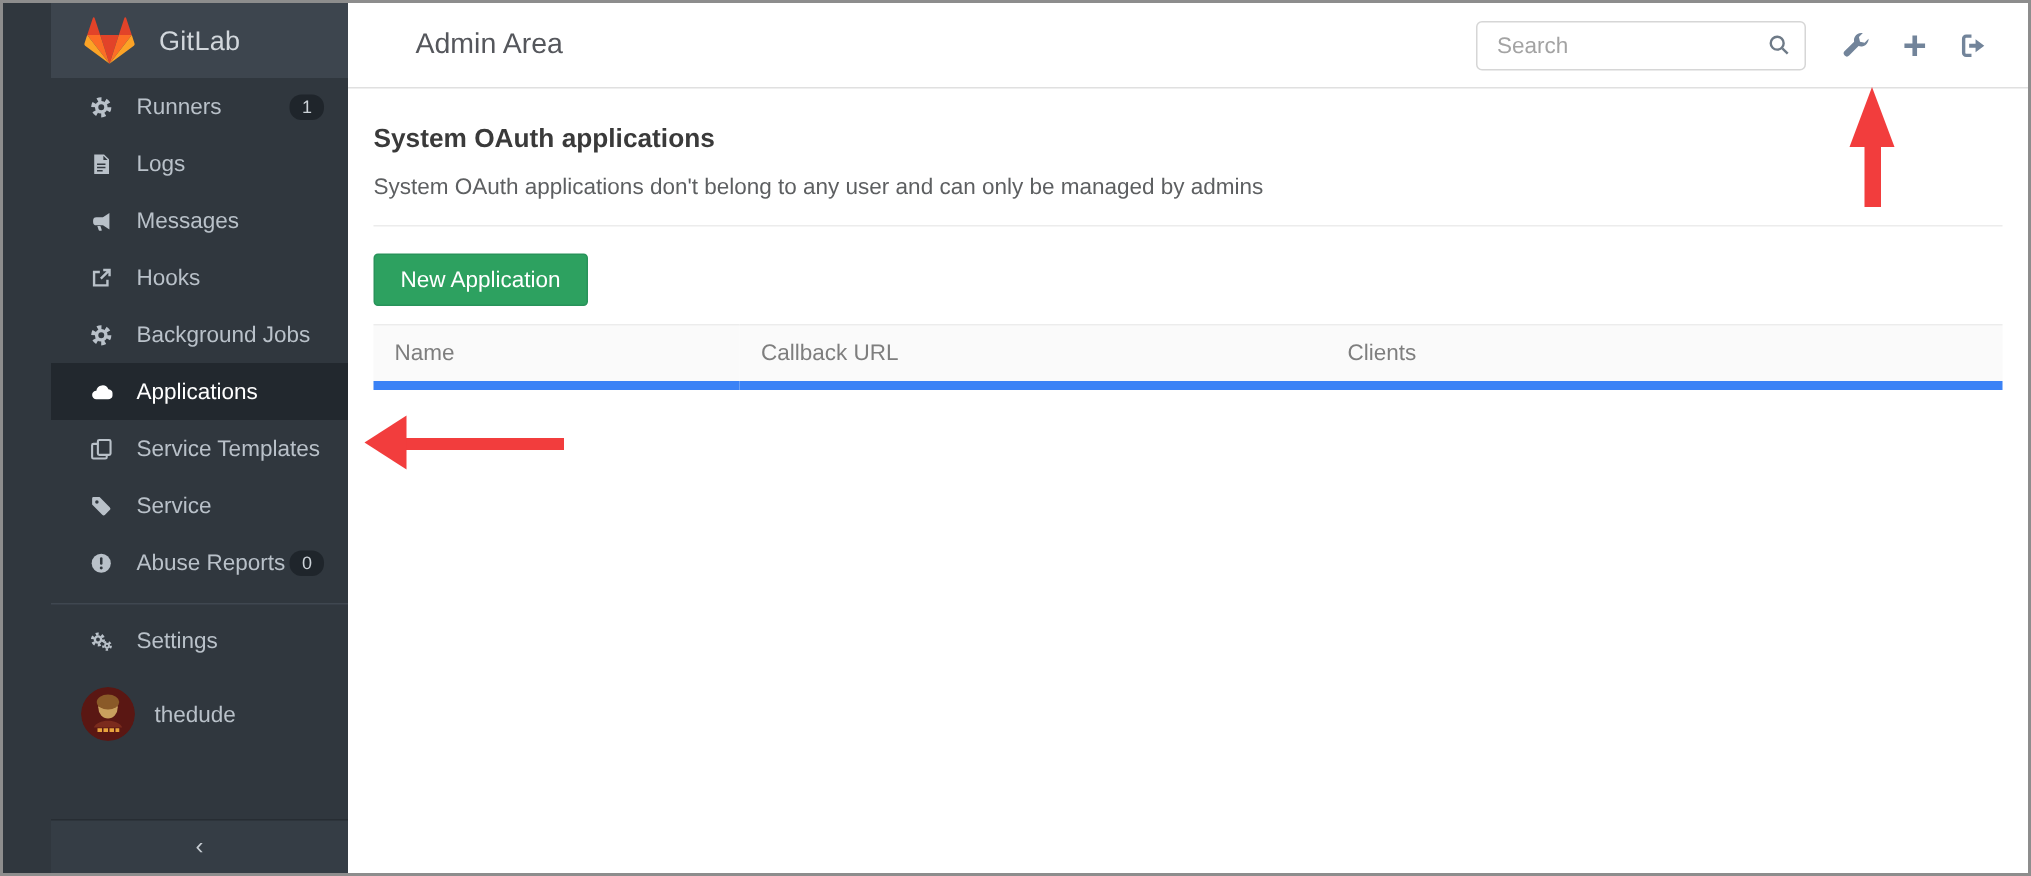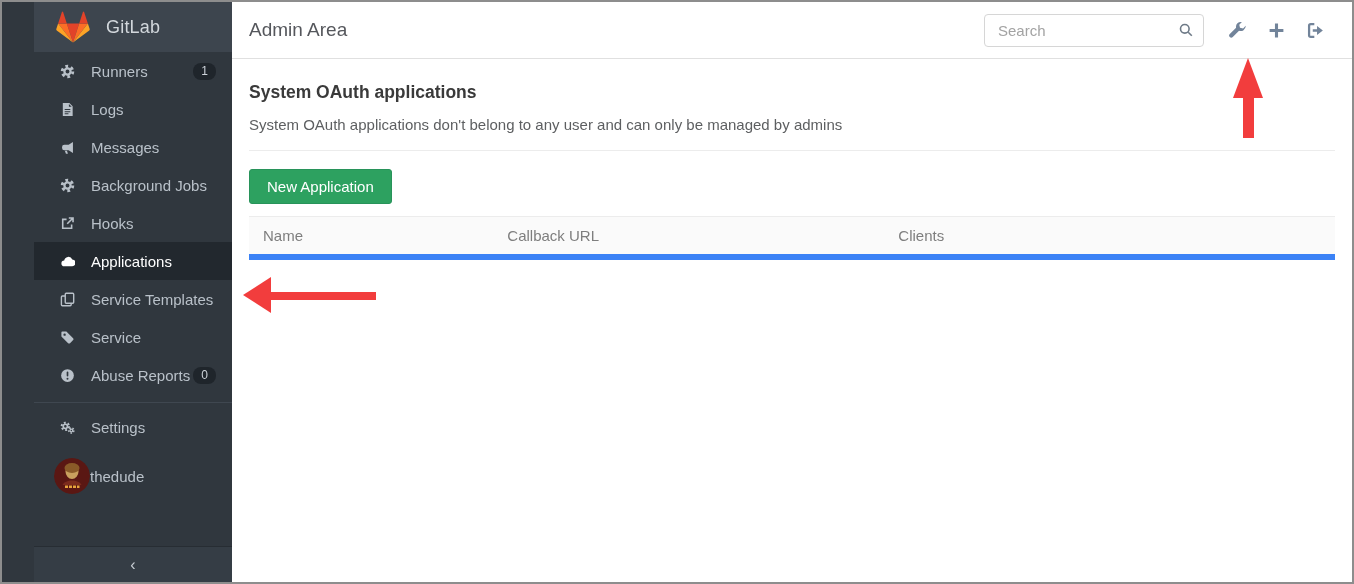"Admin Area" .page-title { margin-left: none -> 28px }
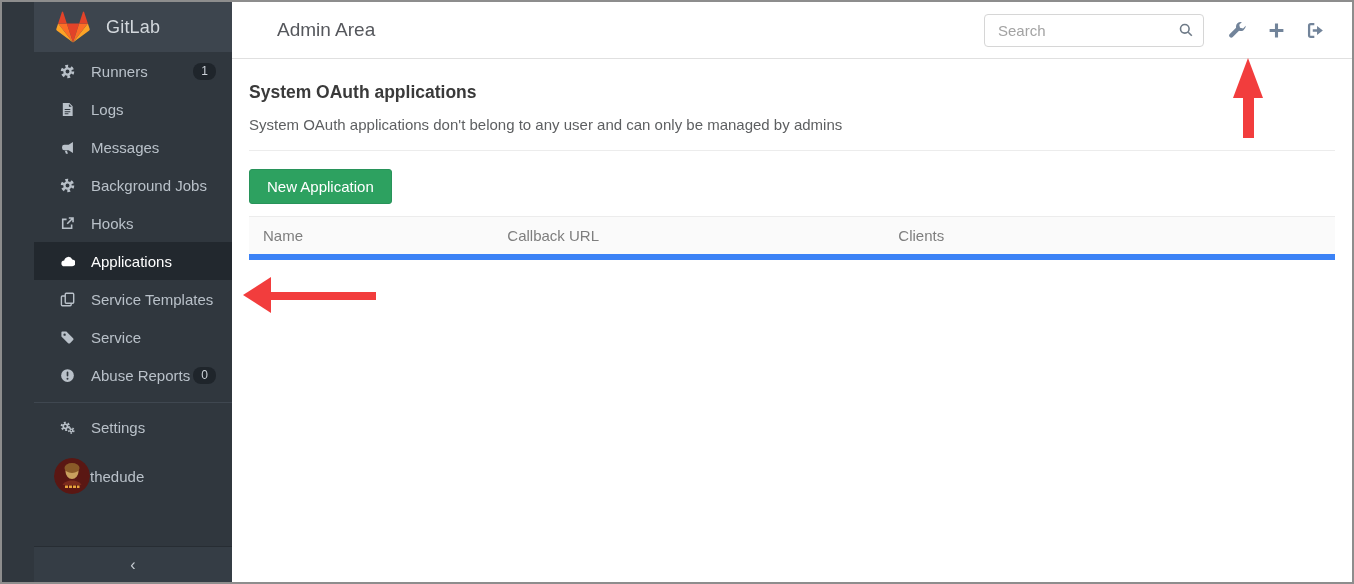"Background Jobs" a.nav-item { order: before "Hooks" -> after "Hooks" }
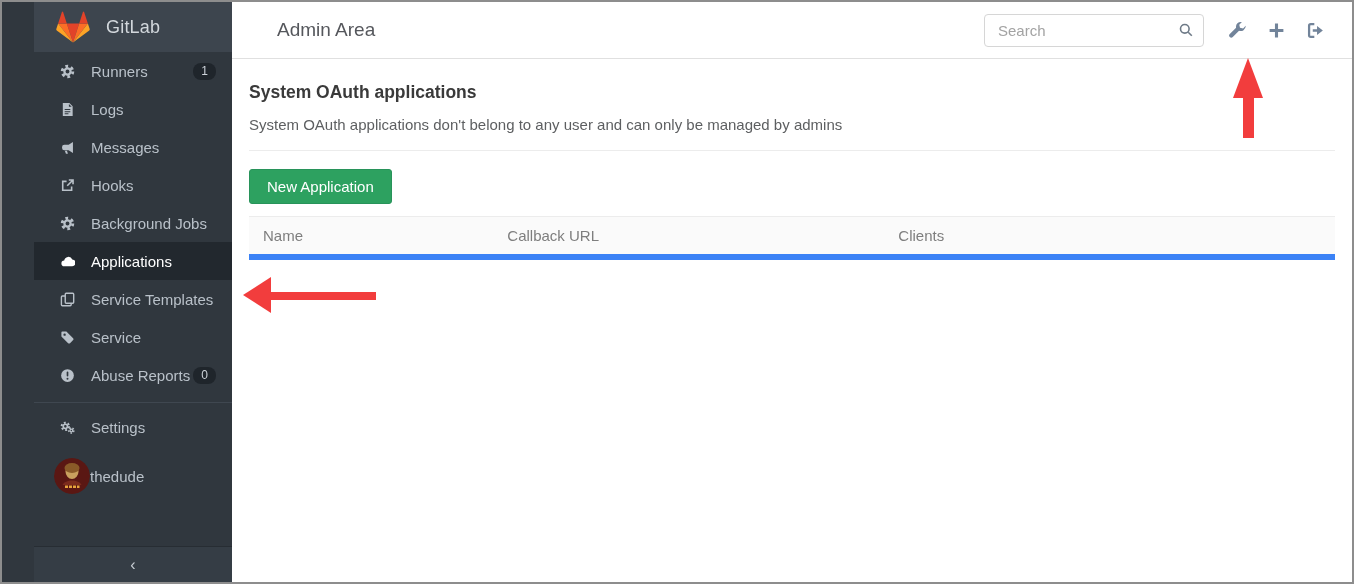"thedude" .user-name { margin-left: none -> 13px }
